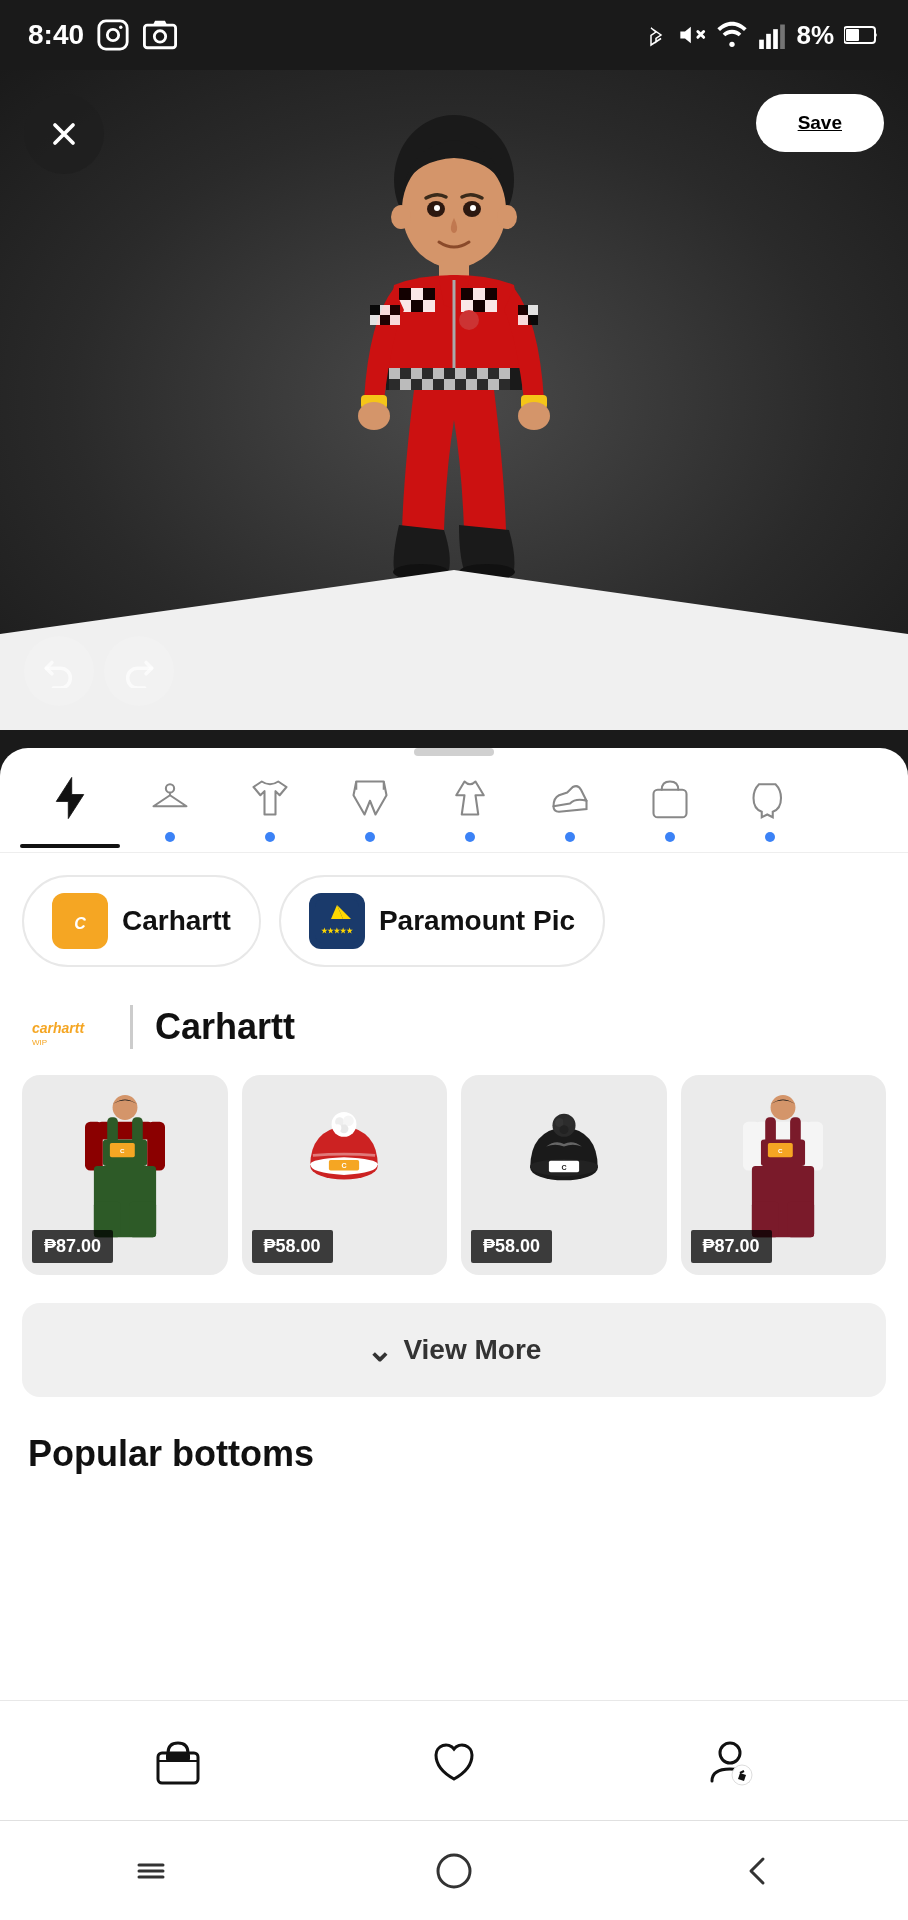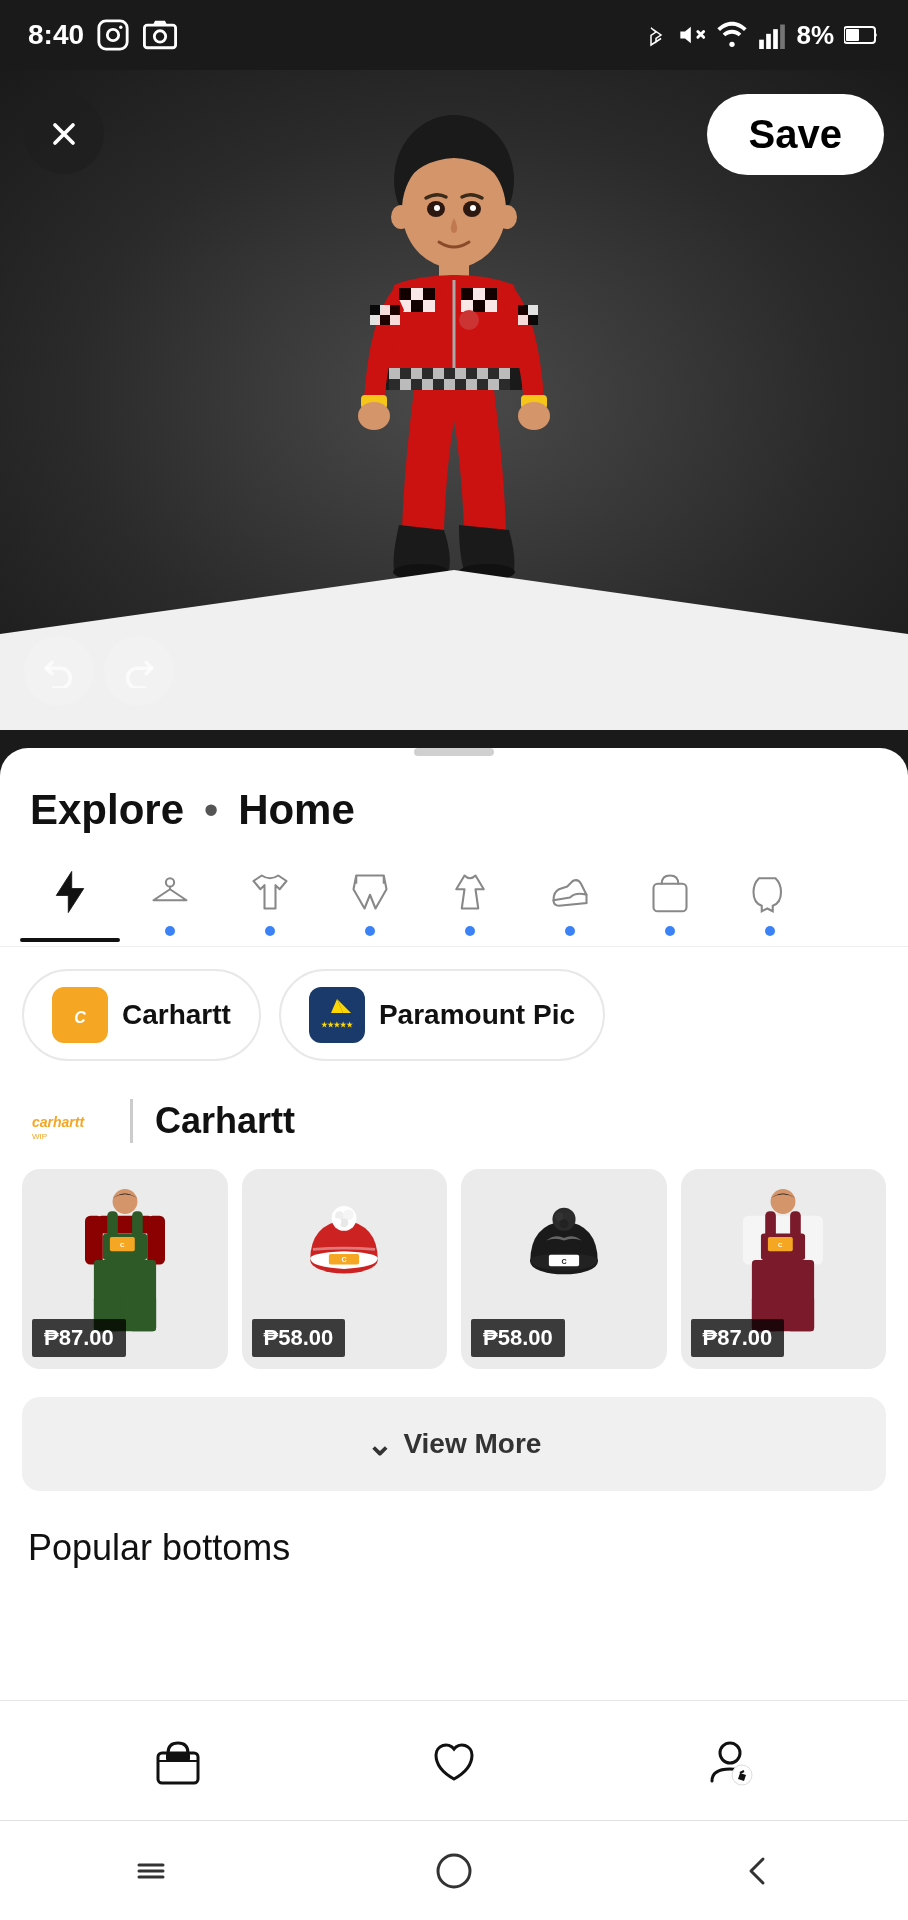"Save" .save-btn { font-size: 40px -> 19px; text-decoration: none -> underline }
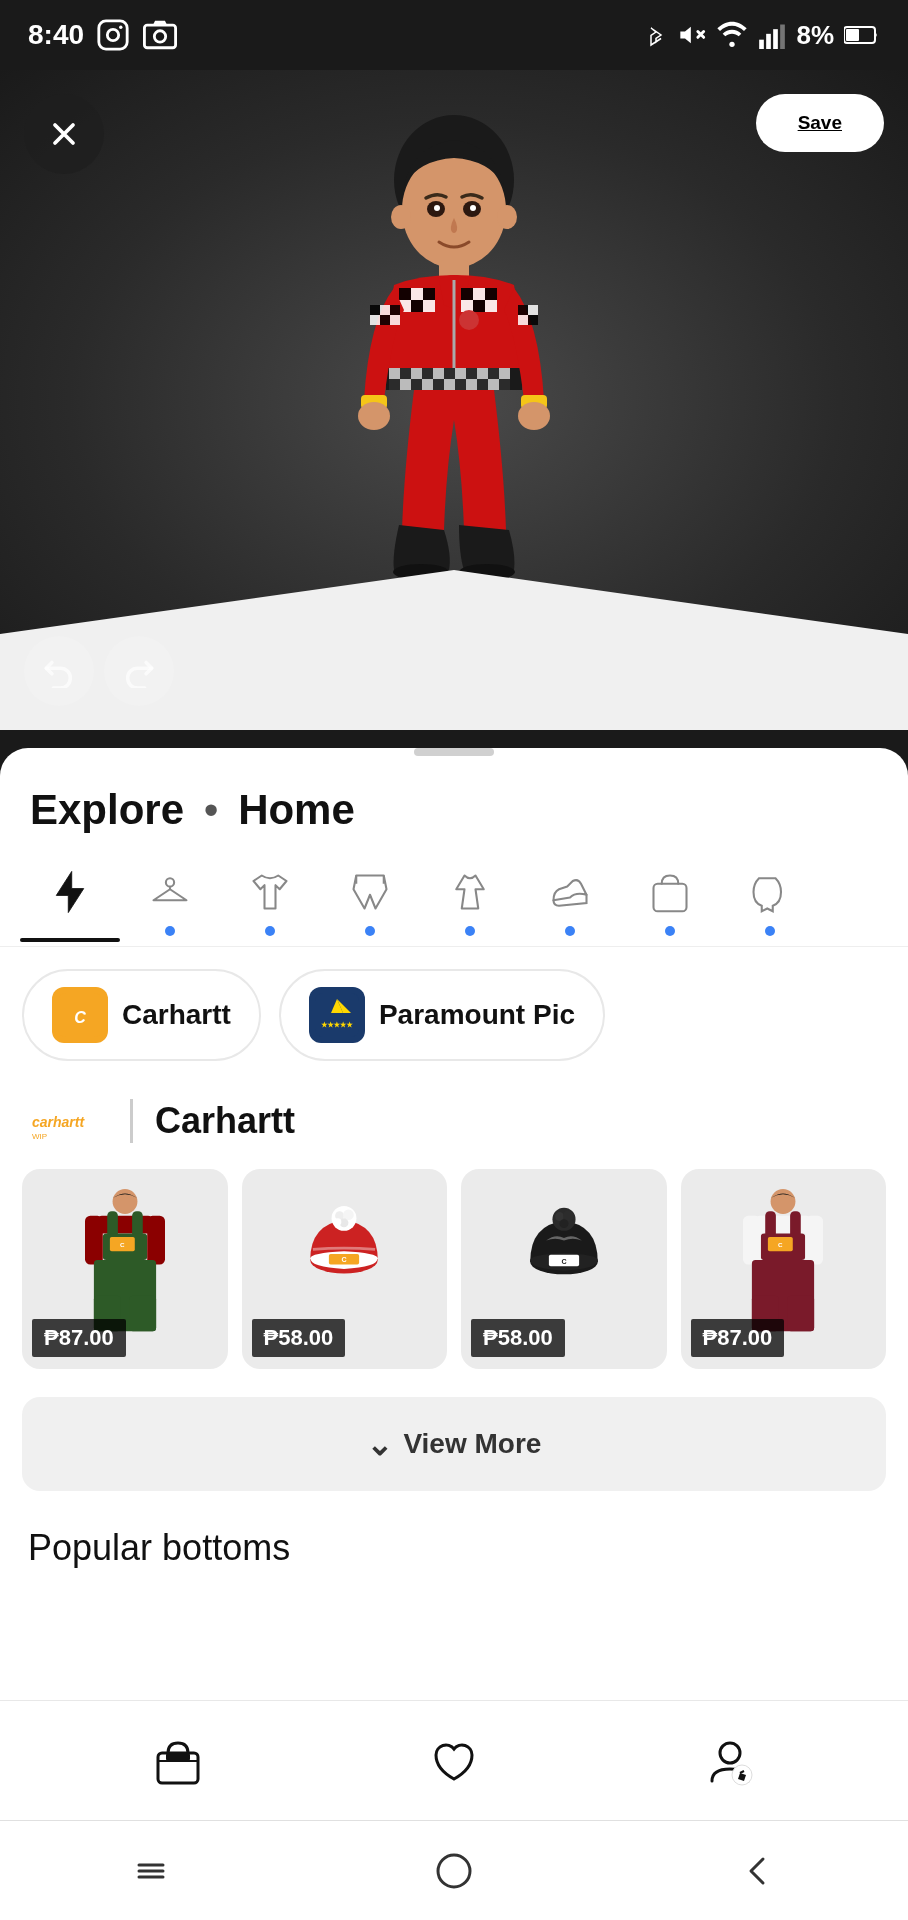"Explore • Home" div.explore-title { html: <div> <span>Explore</span> <span>•</span> <span>Home</span> </div> -> none }
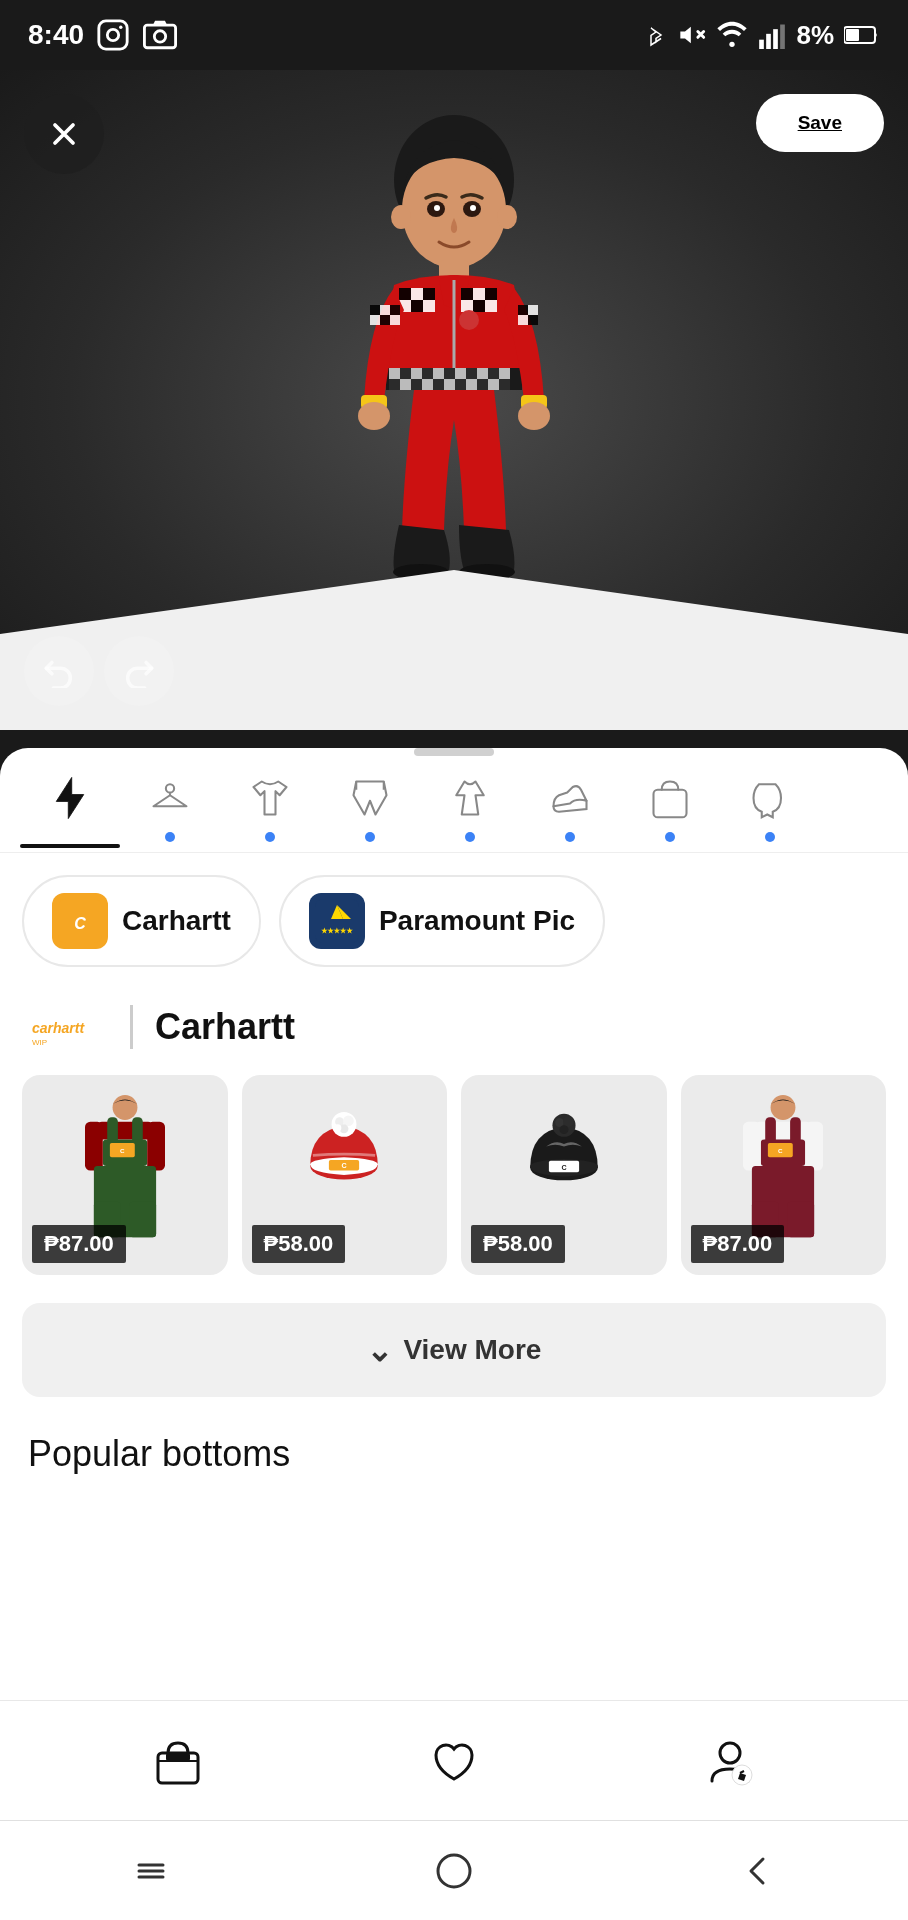"₱87.00" .product-price { font-size: 22px -> 18px }
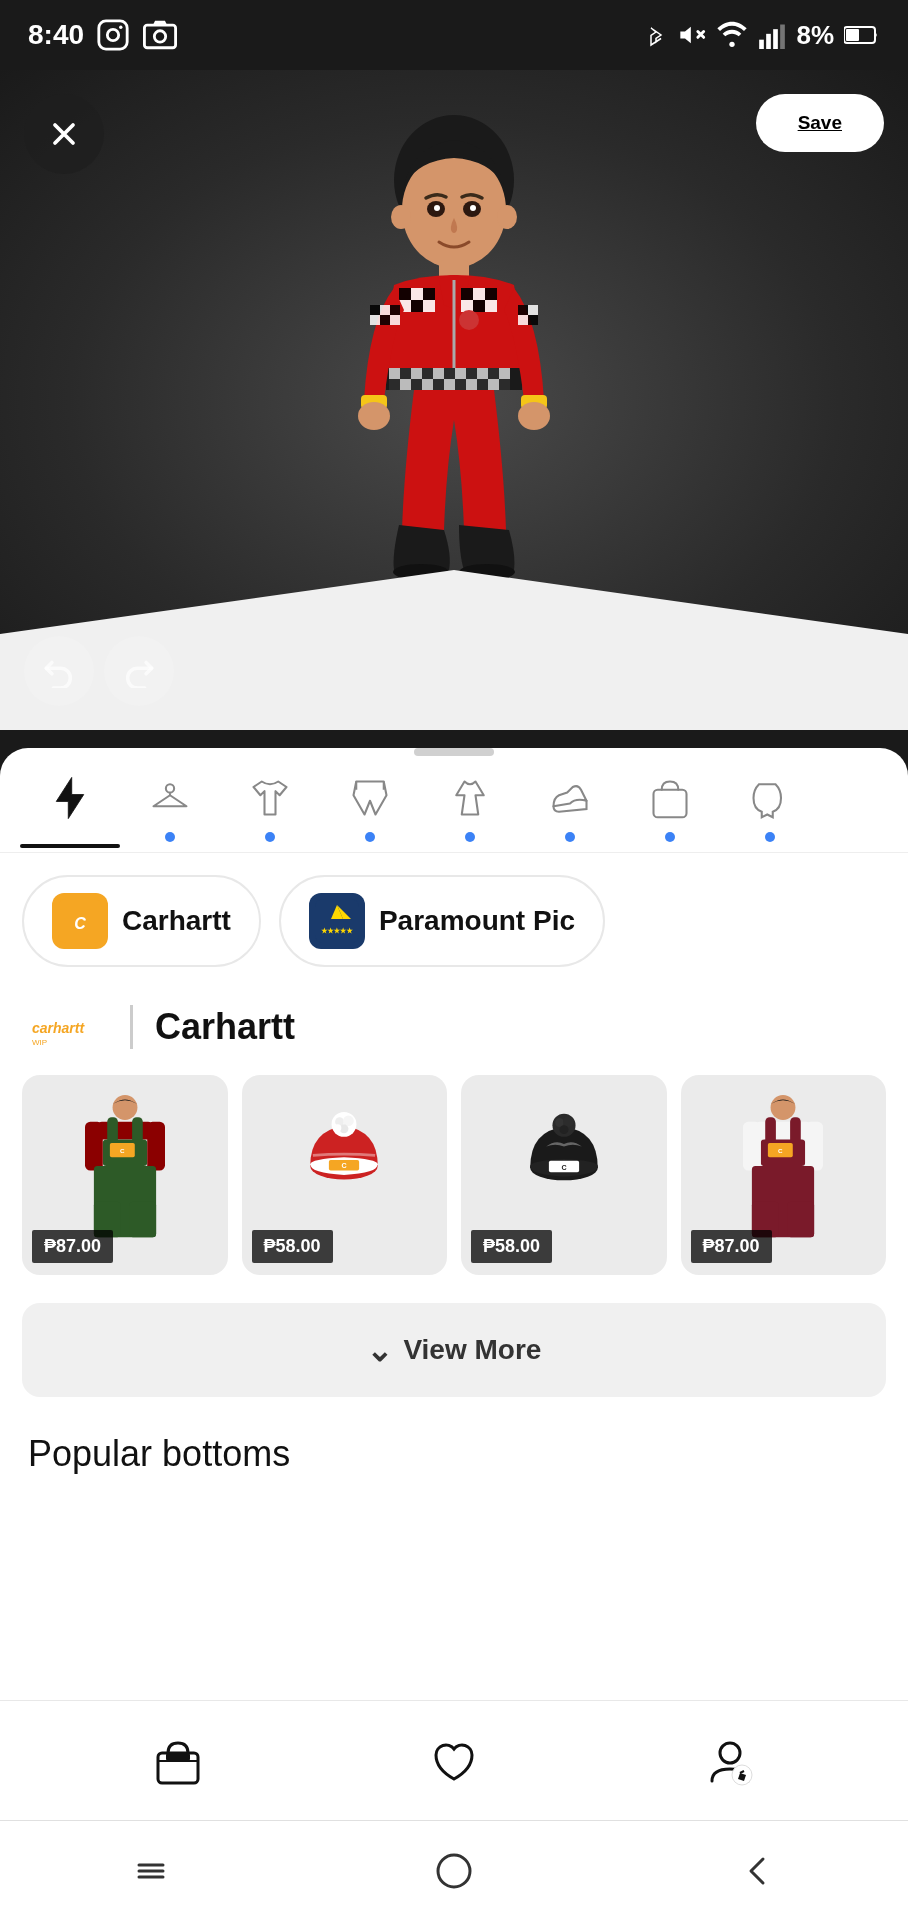"Popular bottoms" .popular-title { font-weight: 400 -> 700 }
